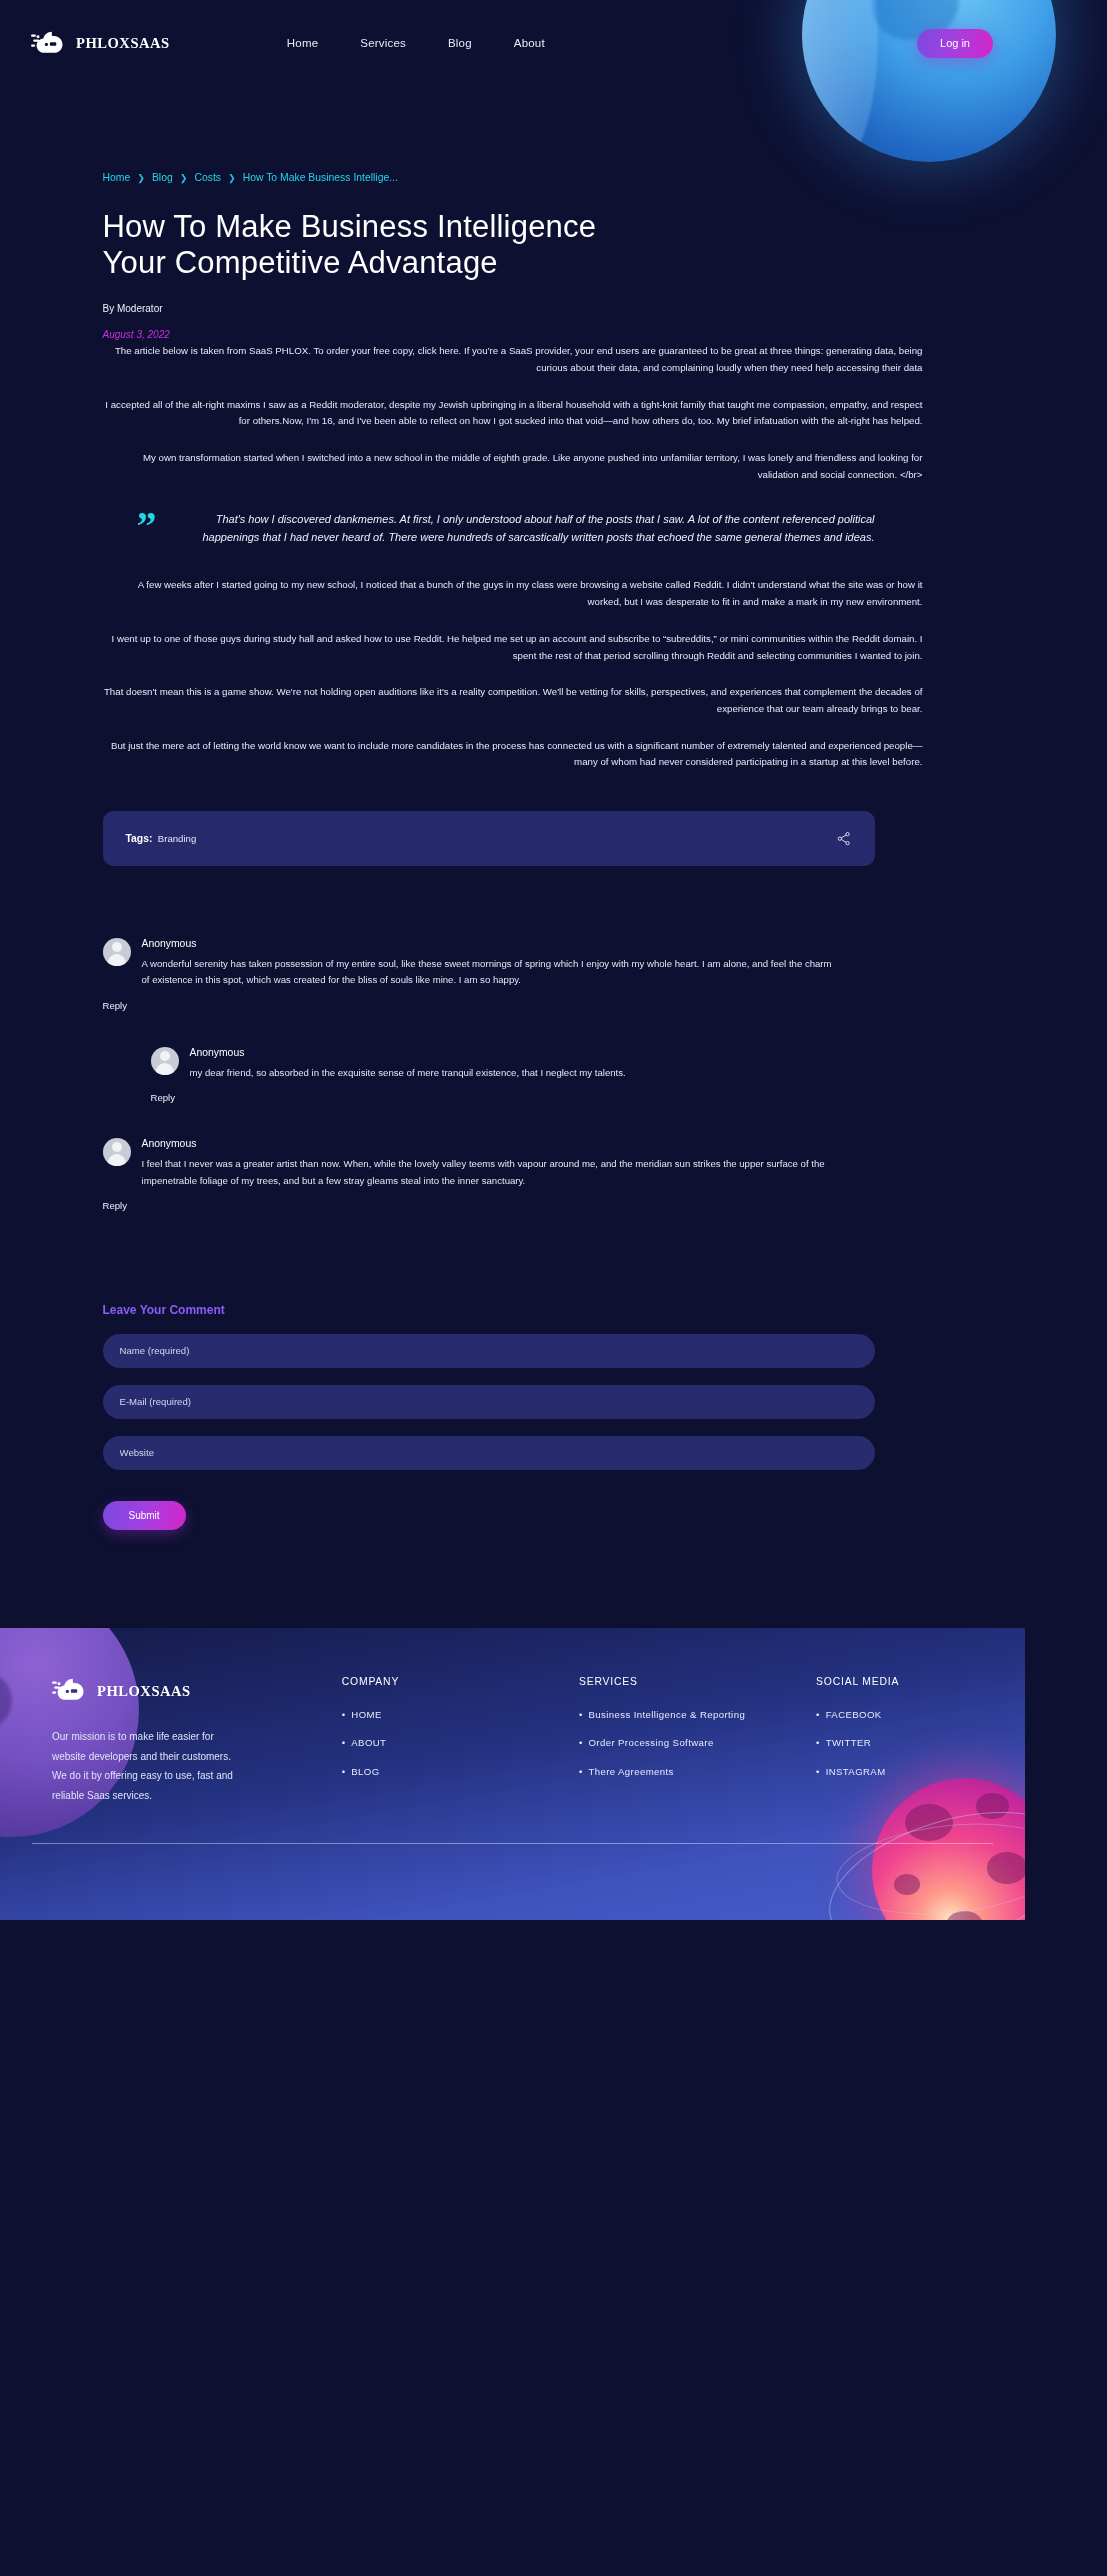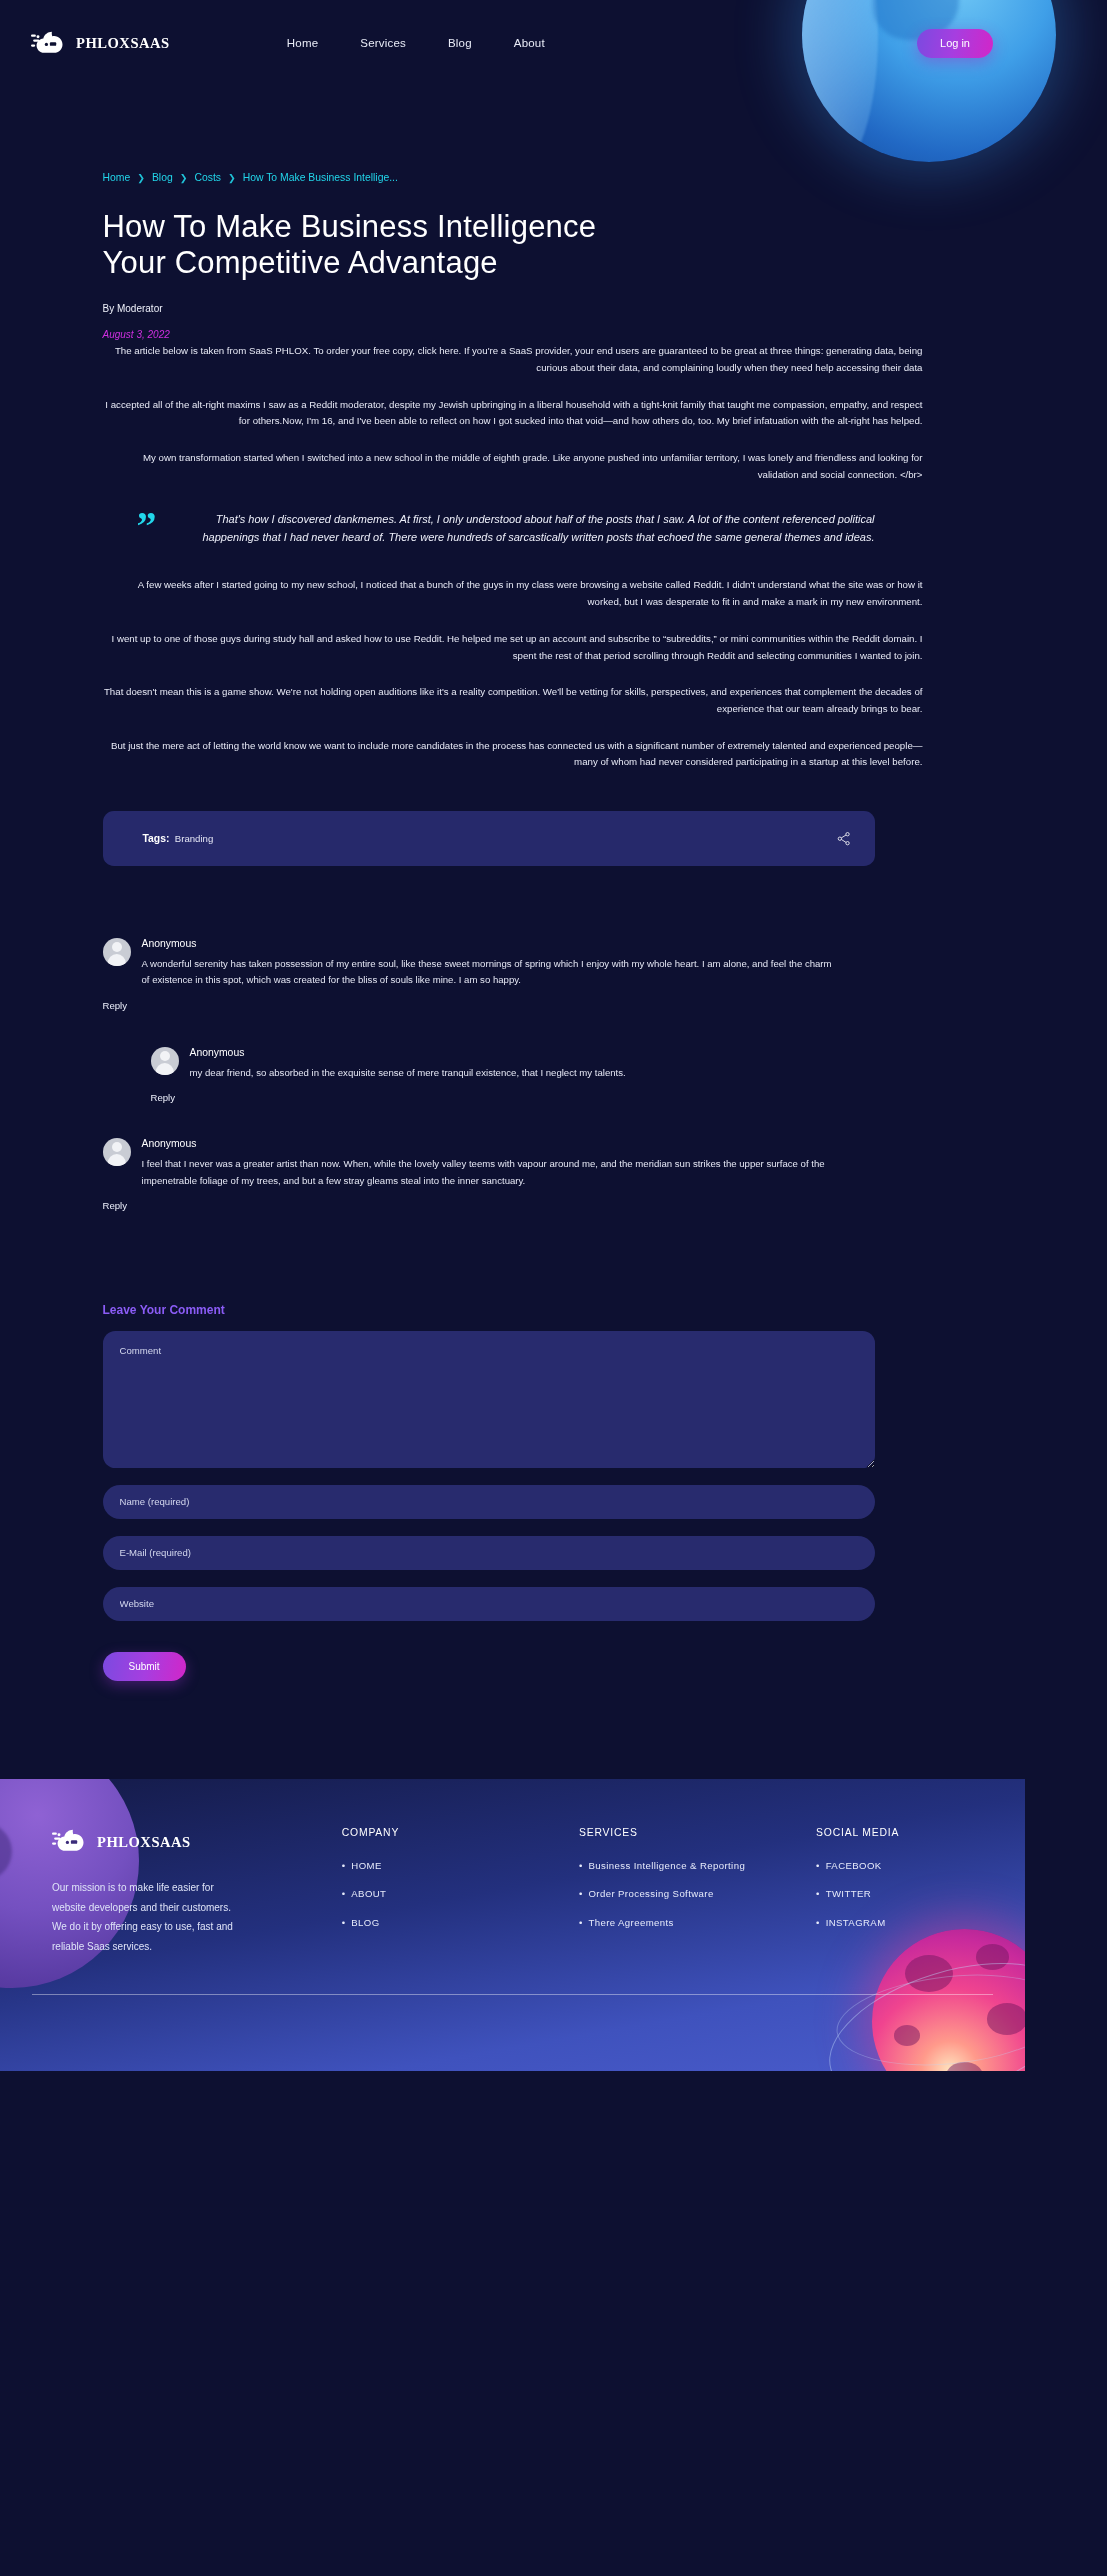"Tags:" .tags-label { margin-left: 17px -> none }
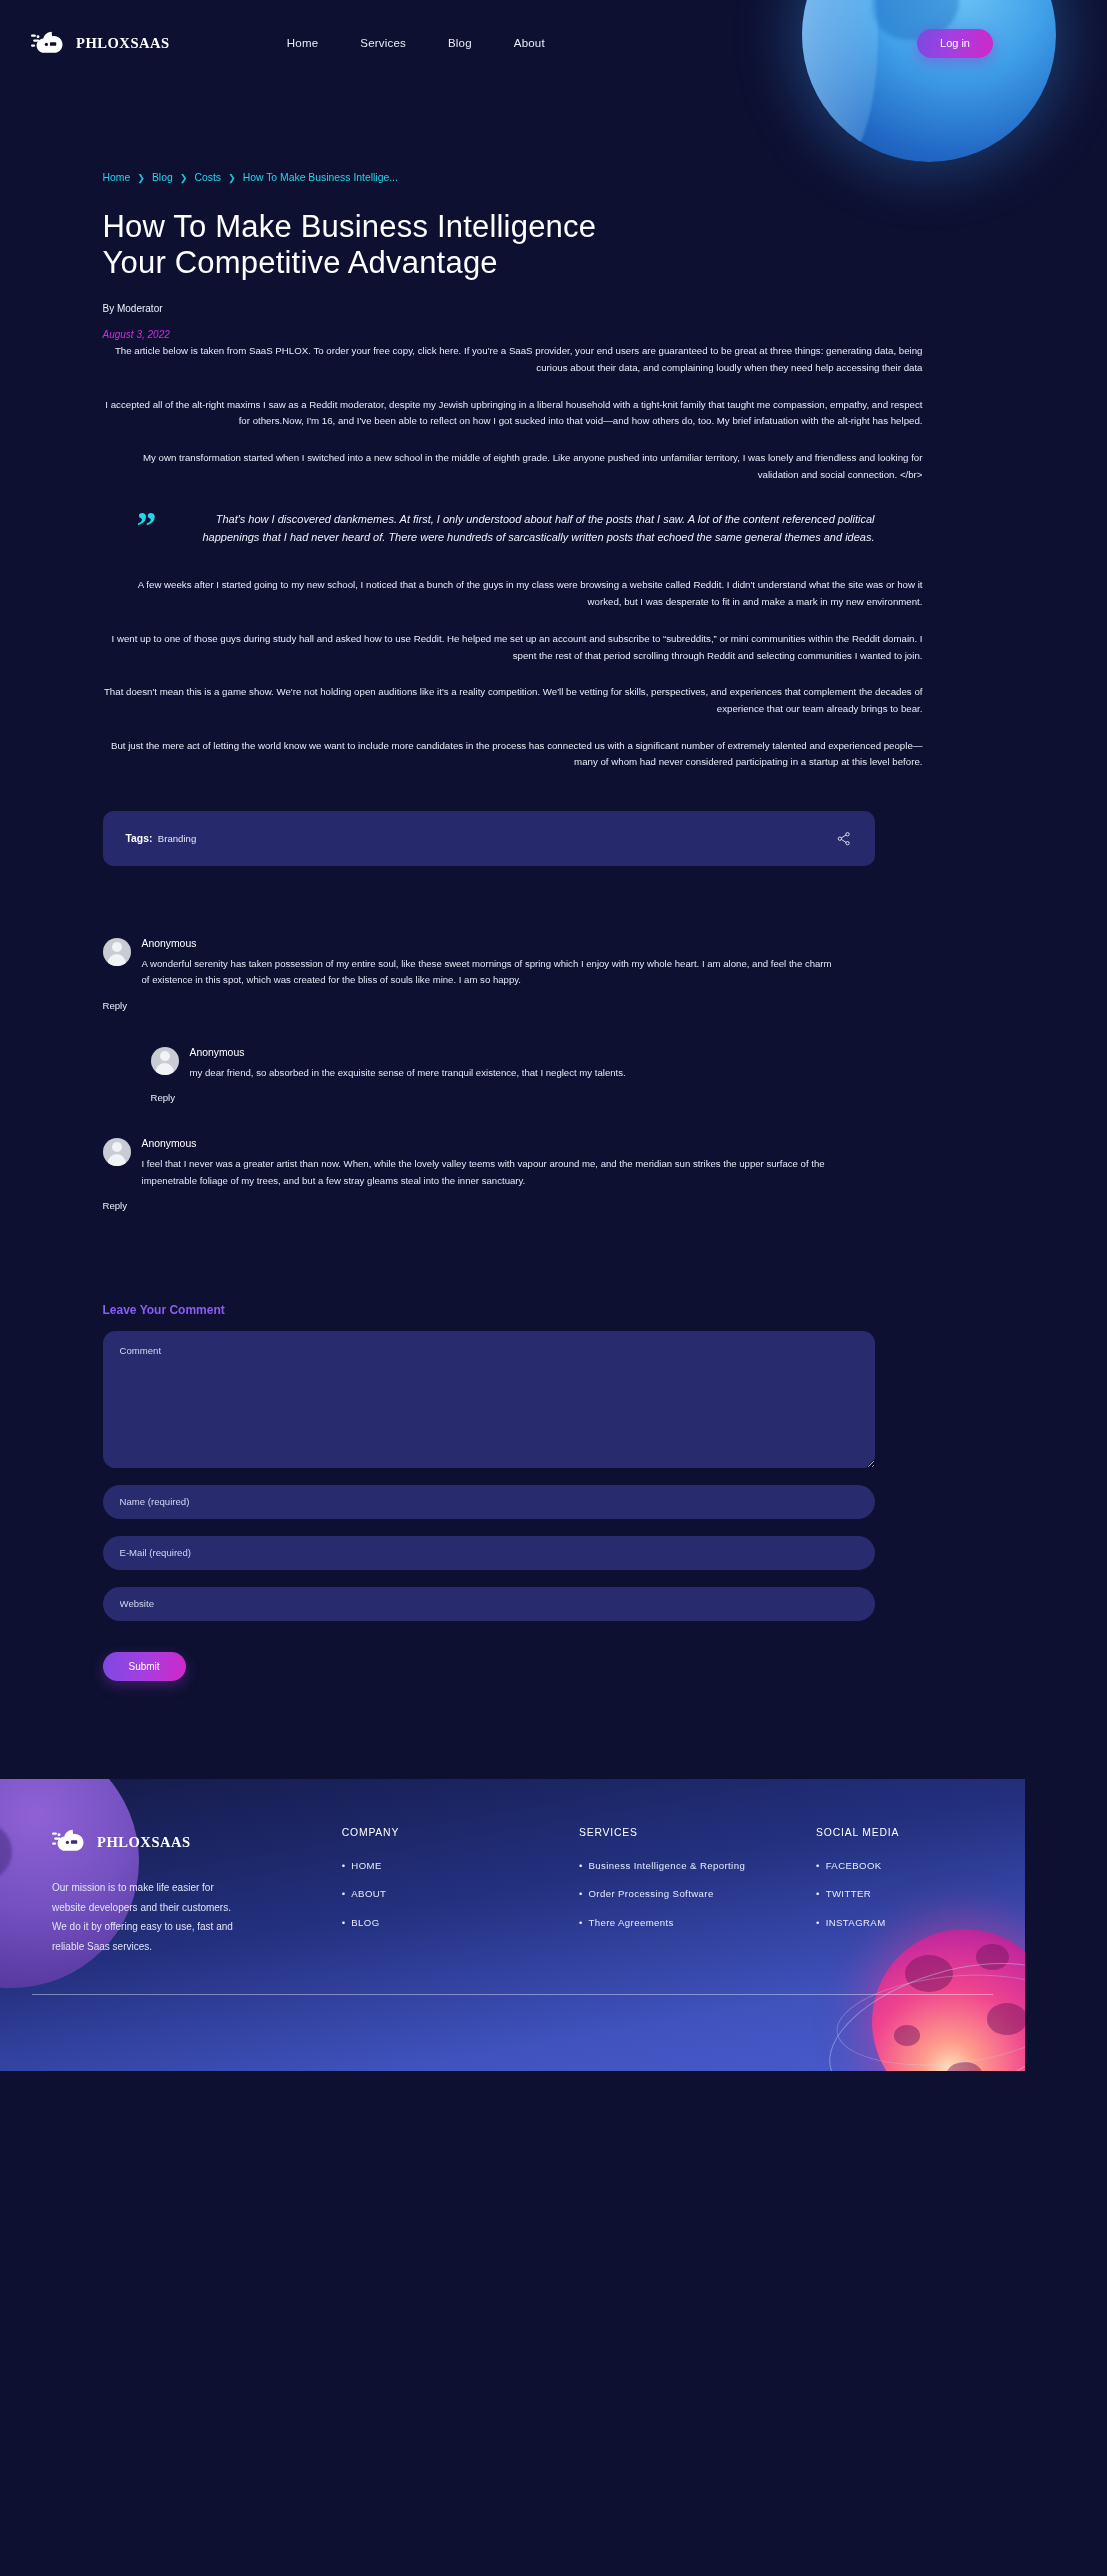"Comment" textarea.field { html: <textarea></textarea> -> none }
